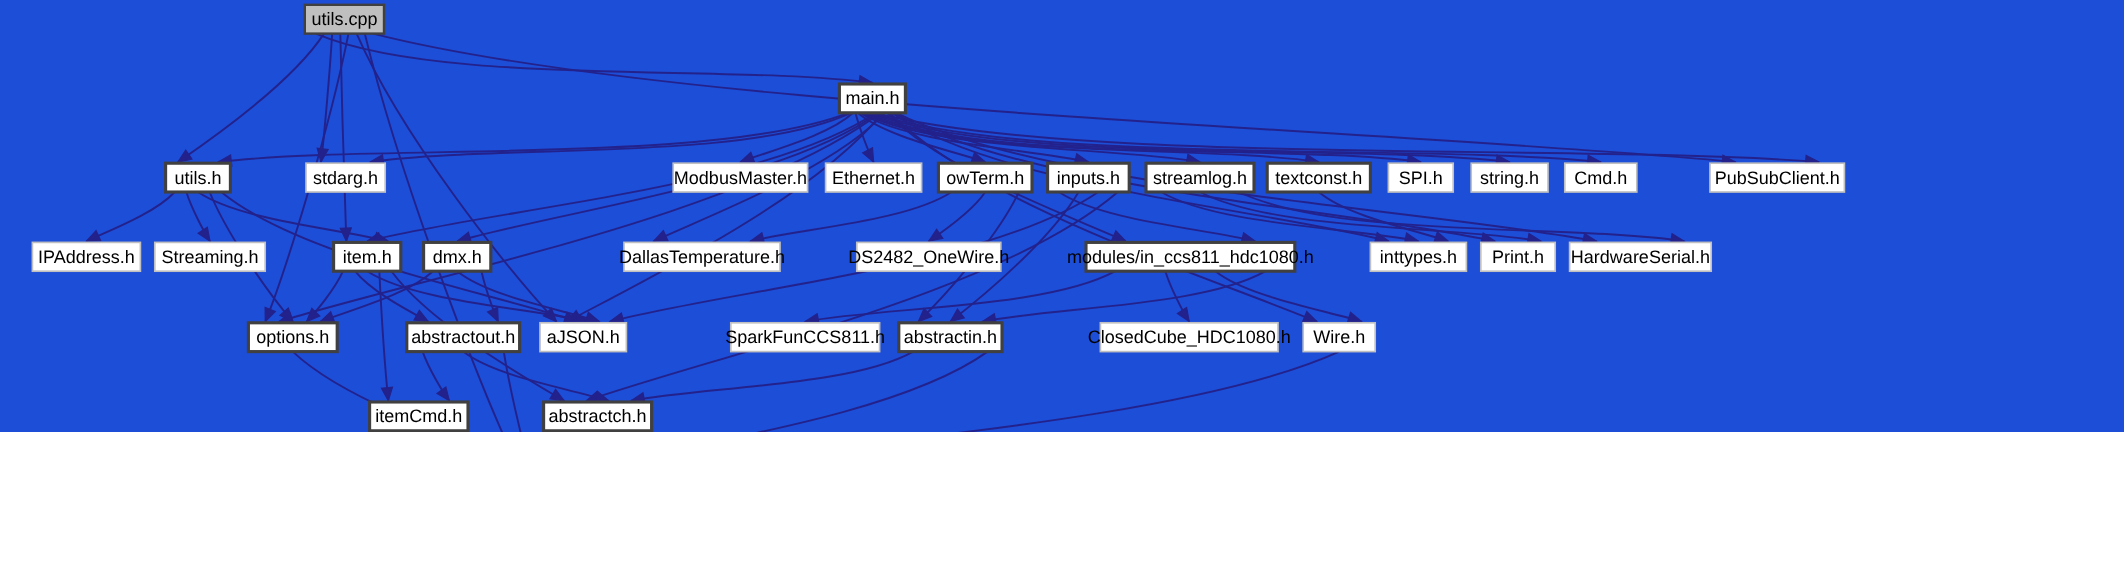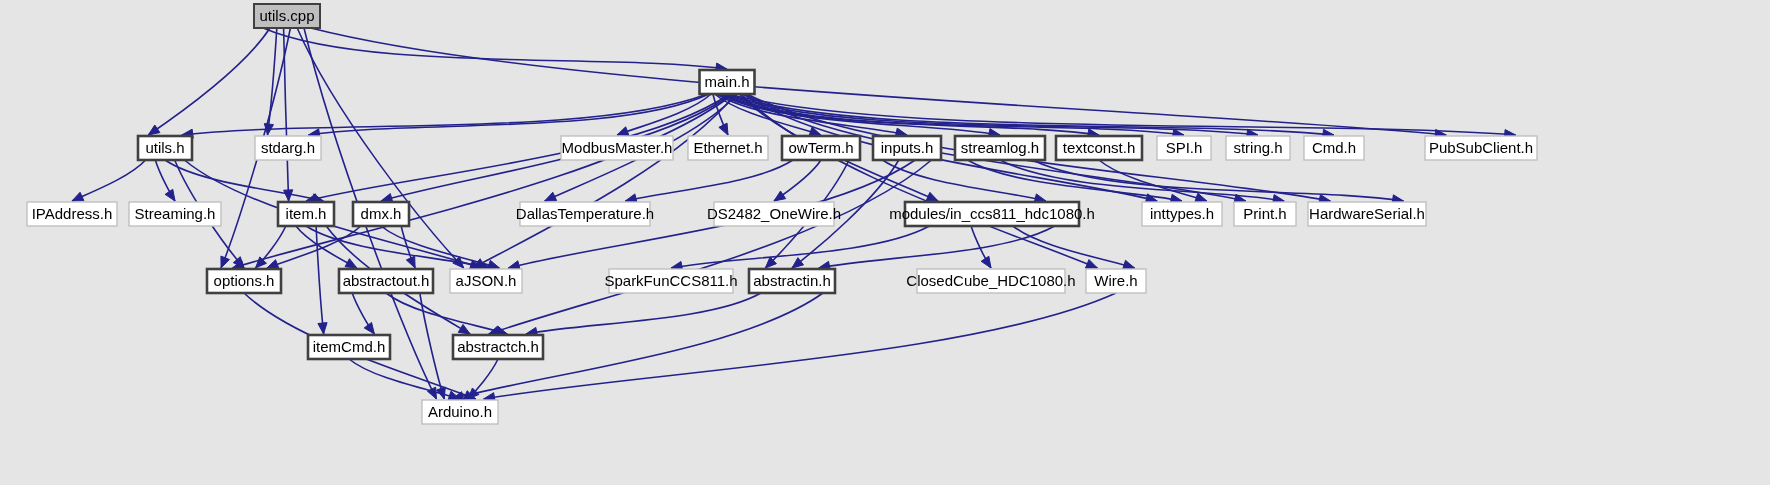"utils.cpp" #graph-root { background: #e5e5e5 -> #1d4ed8; height: 485px -> 360px }
